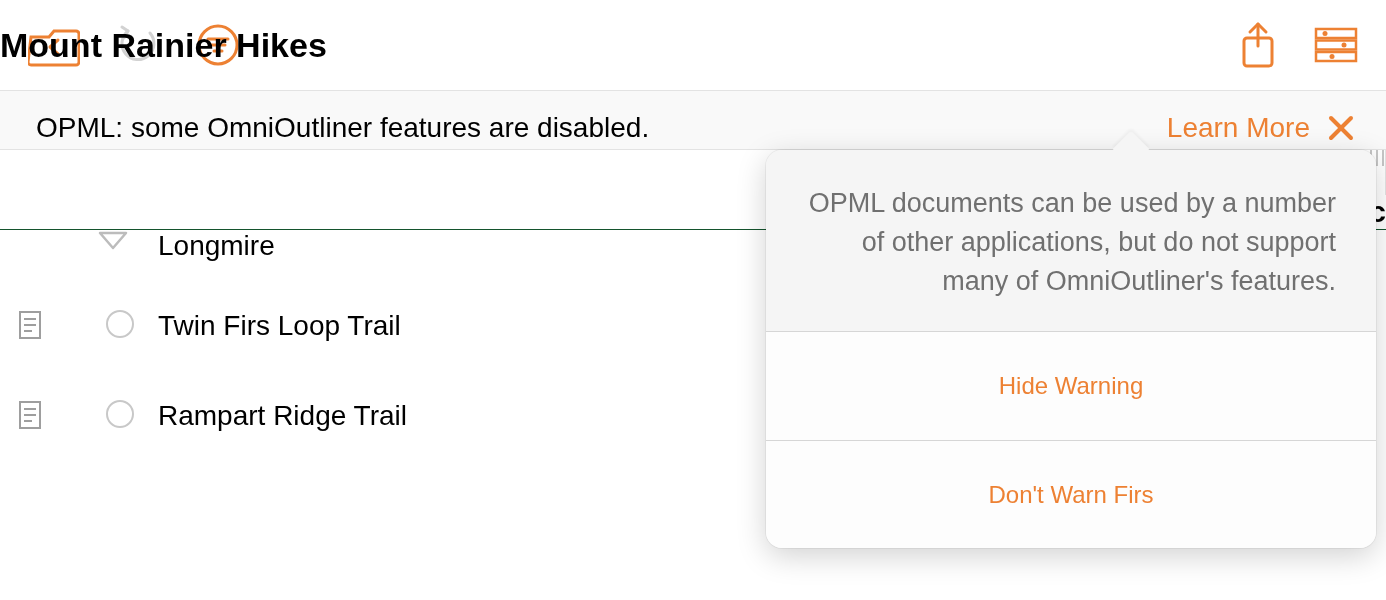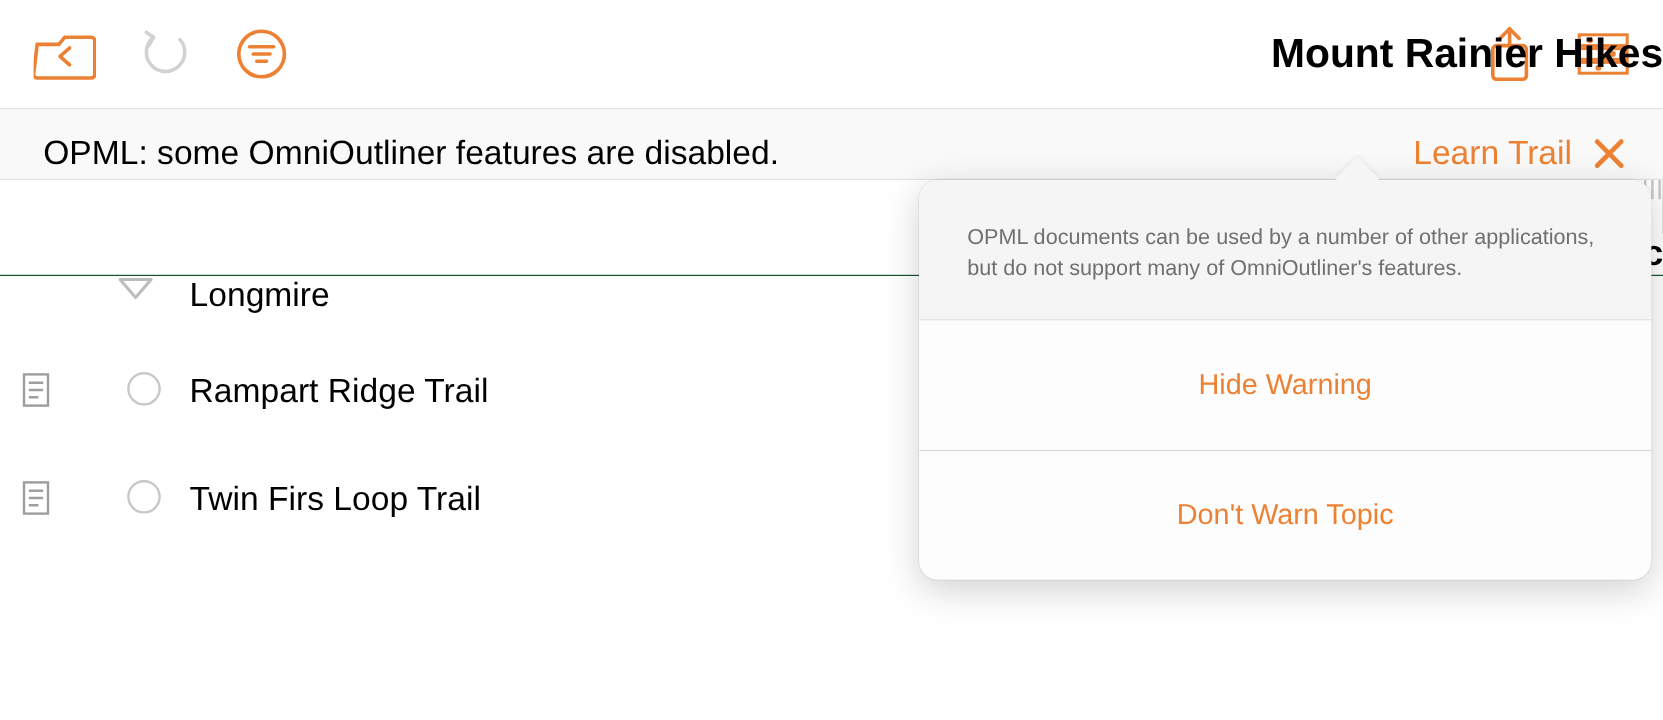"Mount Rainier Hikes" .toolbar-title { text-align: right -> left }
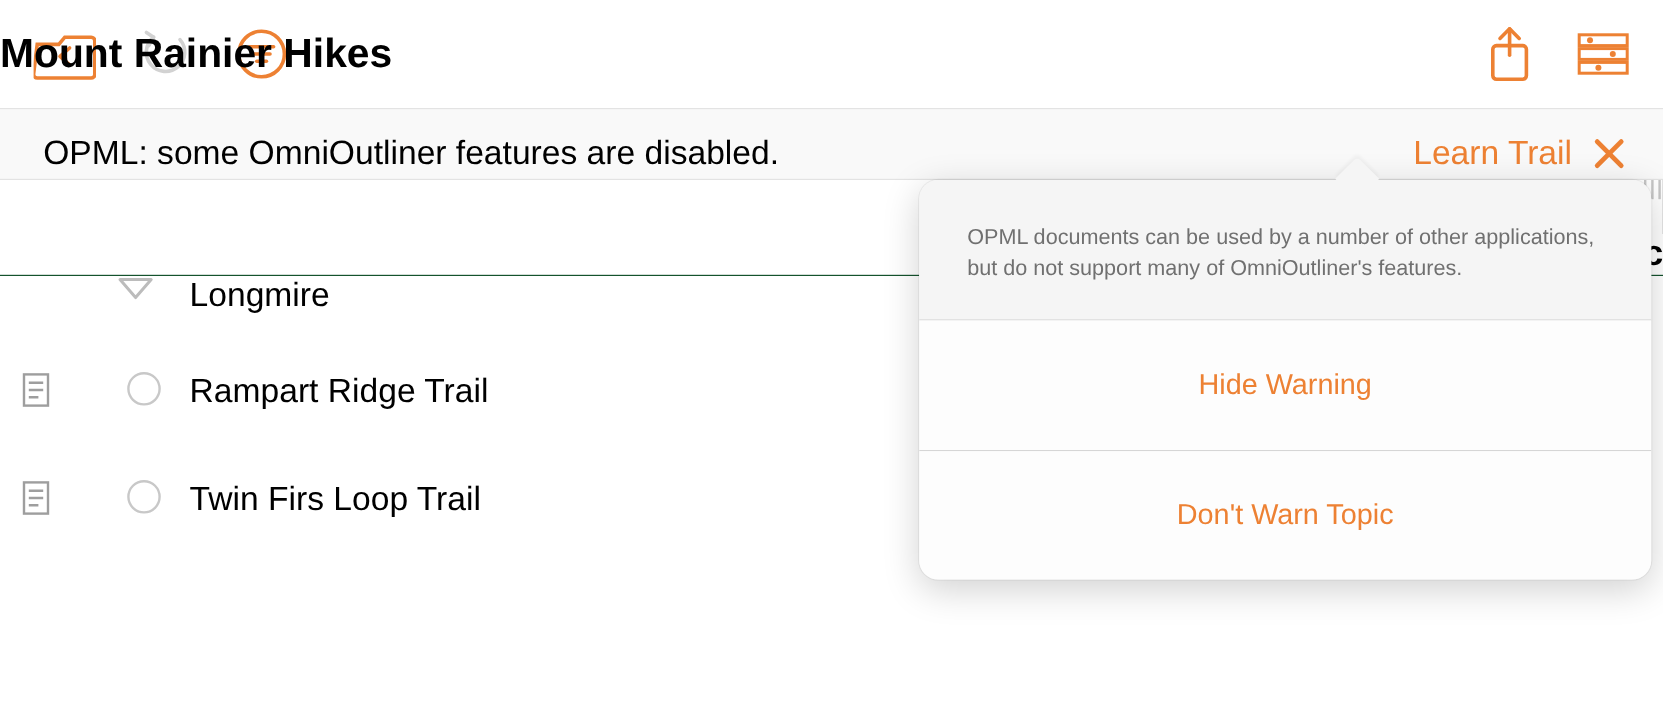"Learn Trail" span.learn-more { text: Trail -> More }
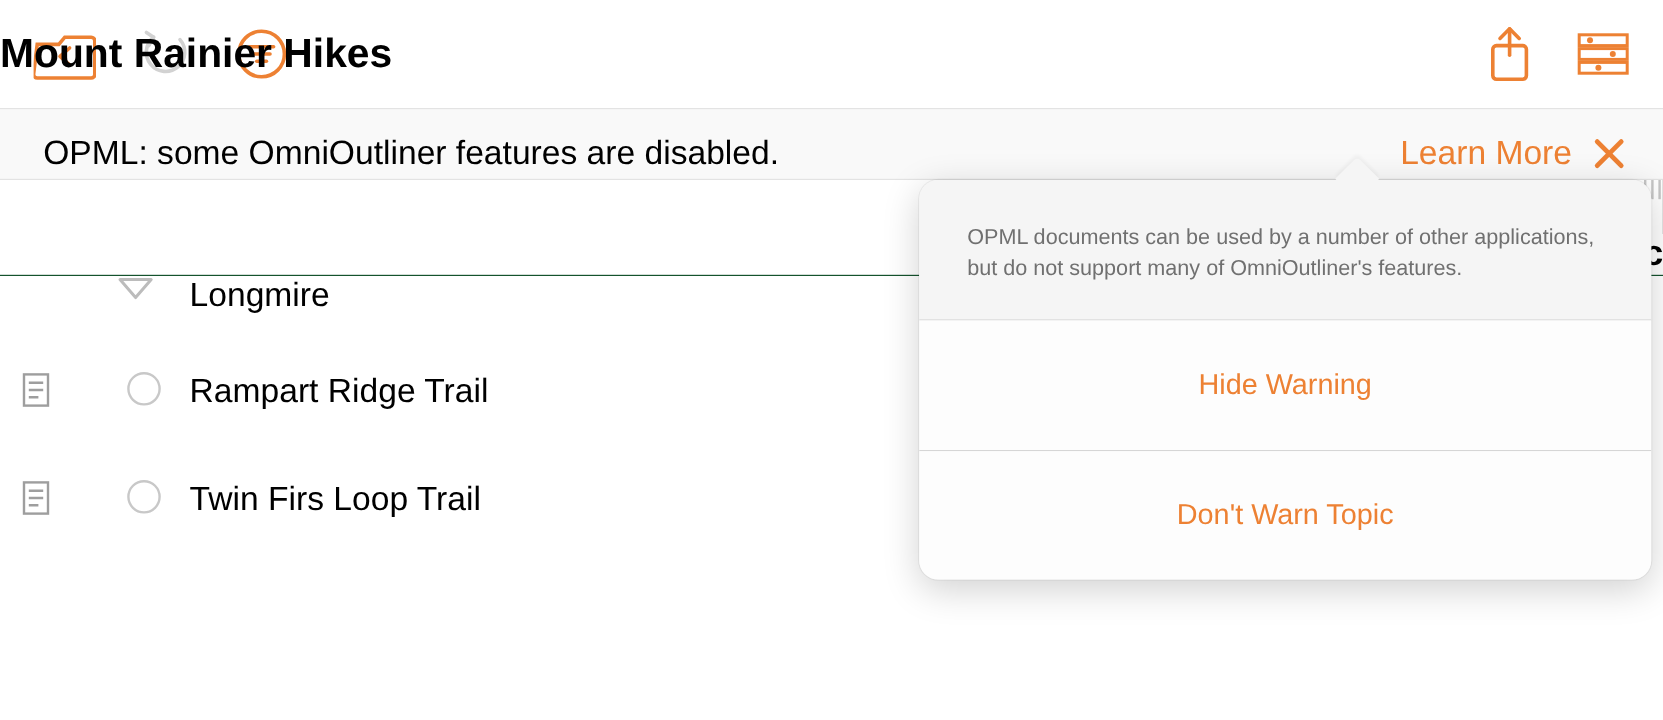"OPML documents can be used" .popover .msg { font-size: 18px -> 27px; text-align: left -> right }
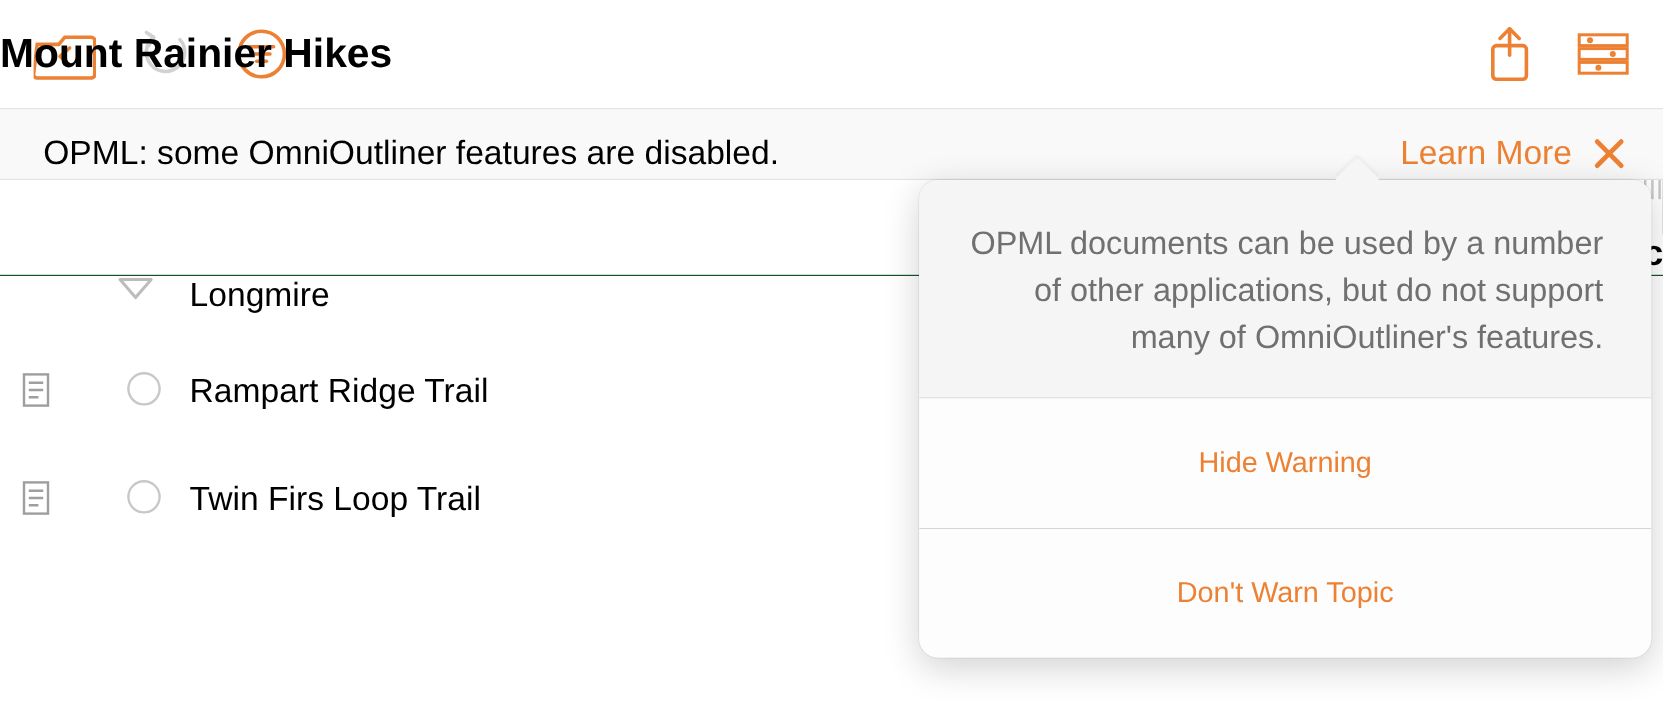"Rampart Ridge Trail" div.row { order: before "Twin Firs Loop Trail" -> after "Twin Firs Loop Trail" }
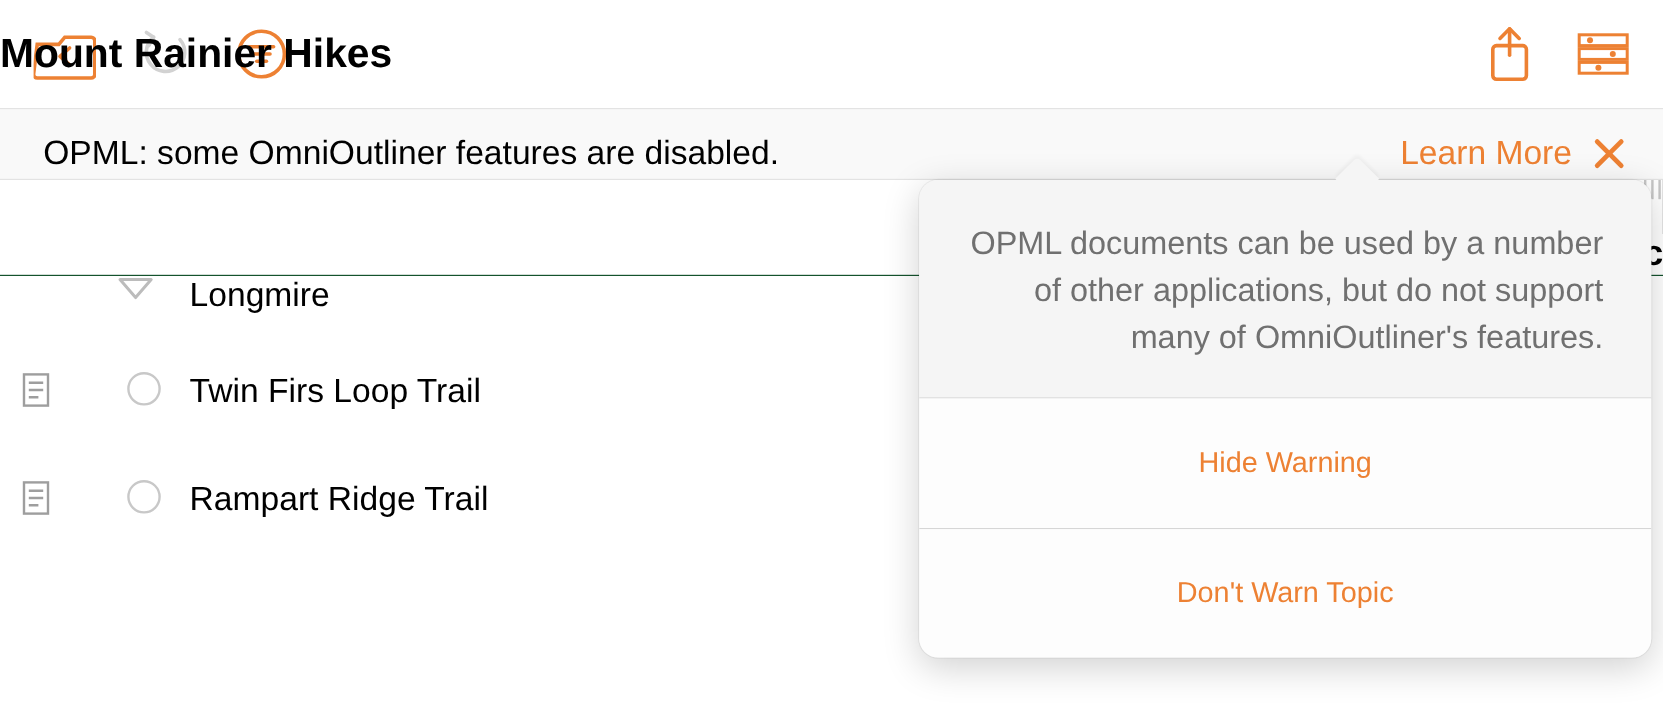"Don't Warn Topic" div.action { text: Topic -> Firs }
